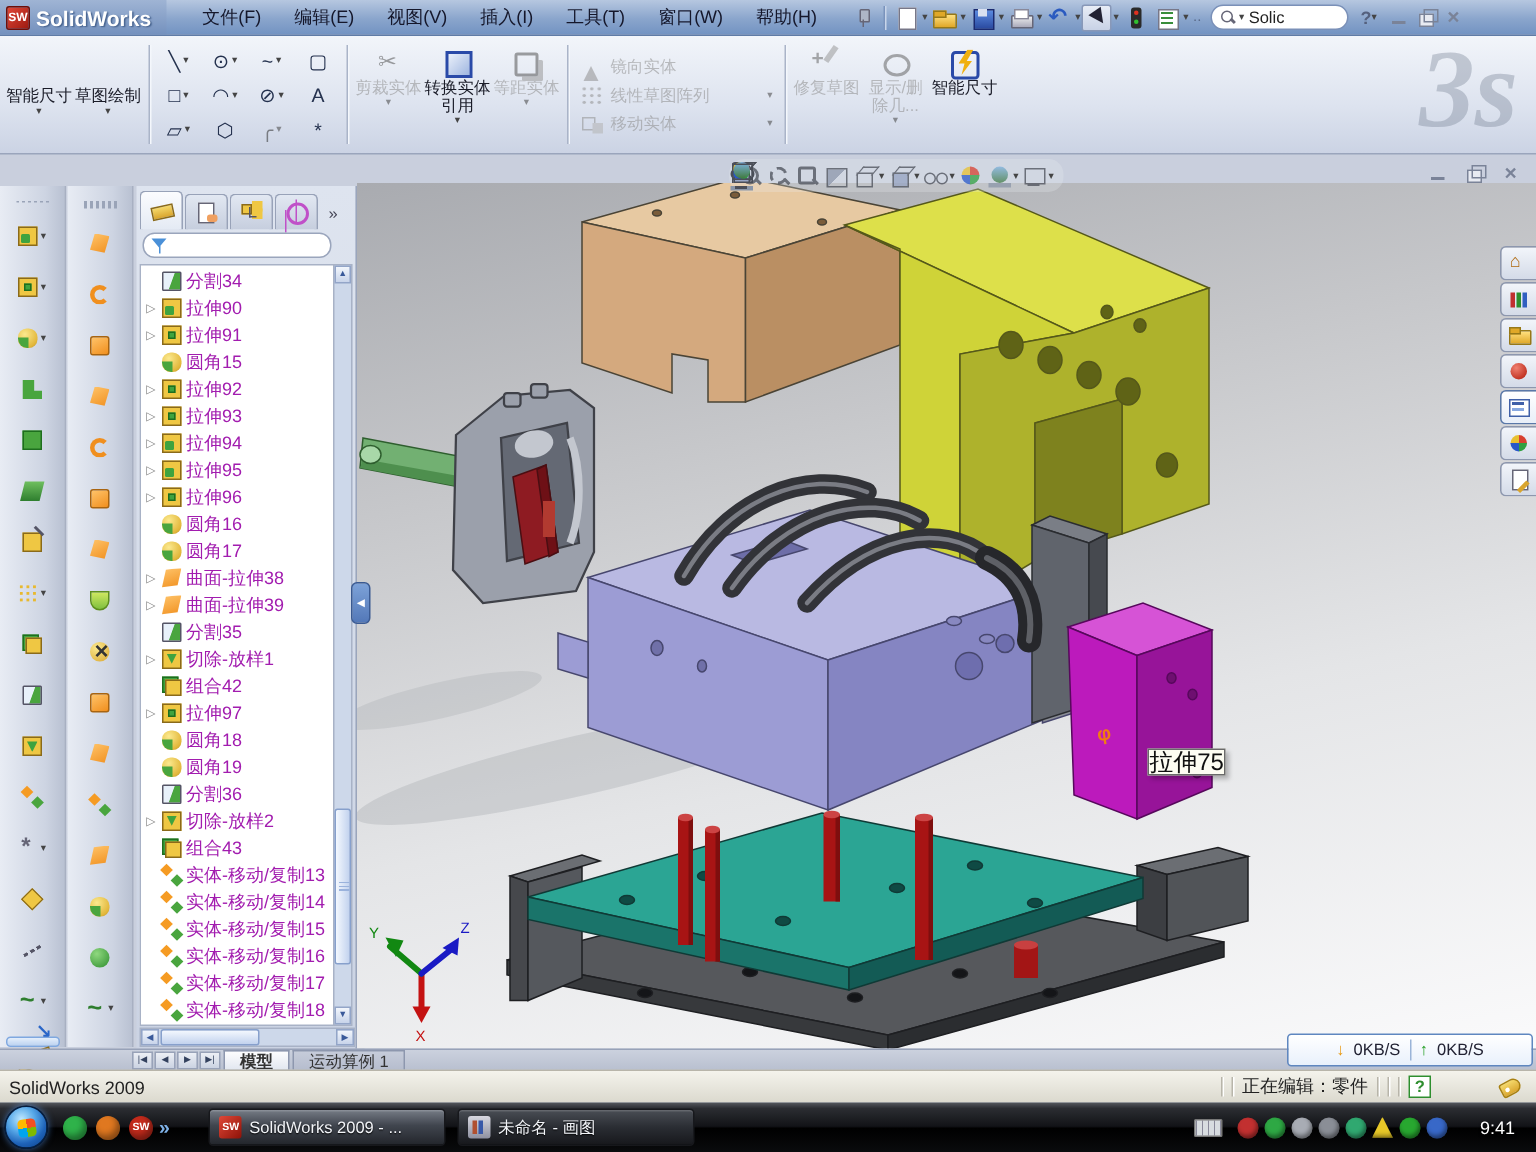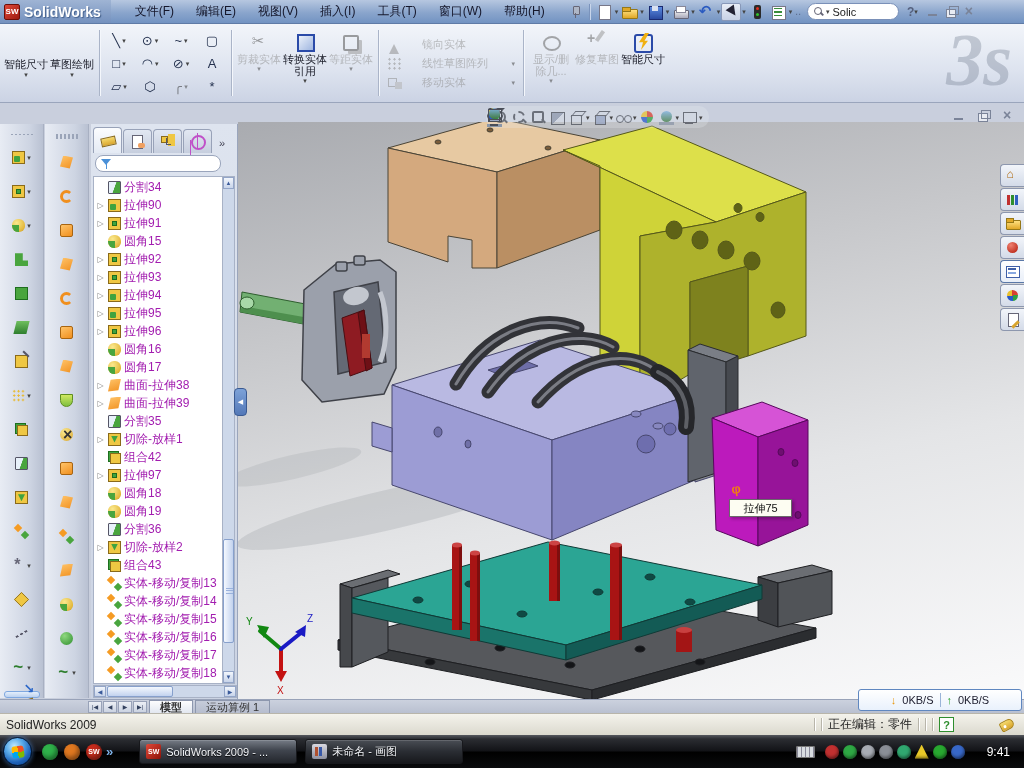"镜向实体" .lrow { gap: 20px -> 5px }
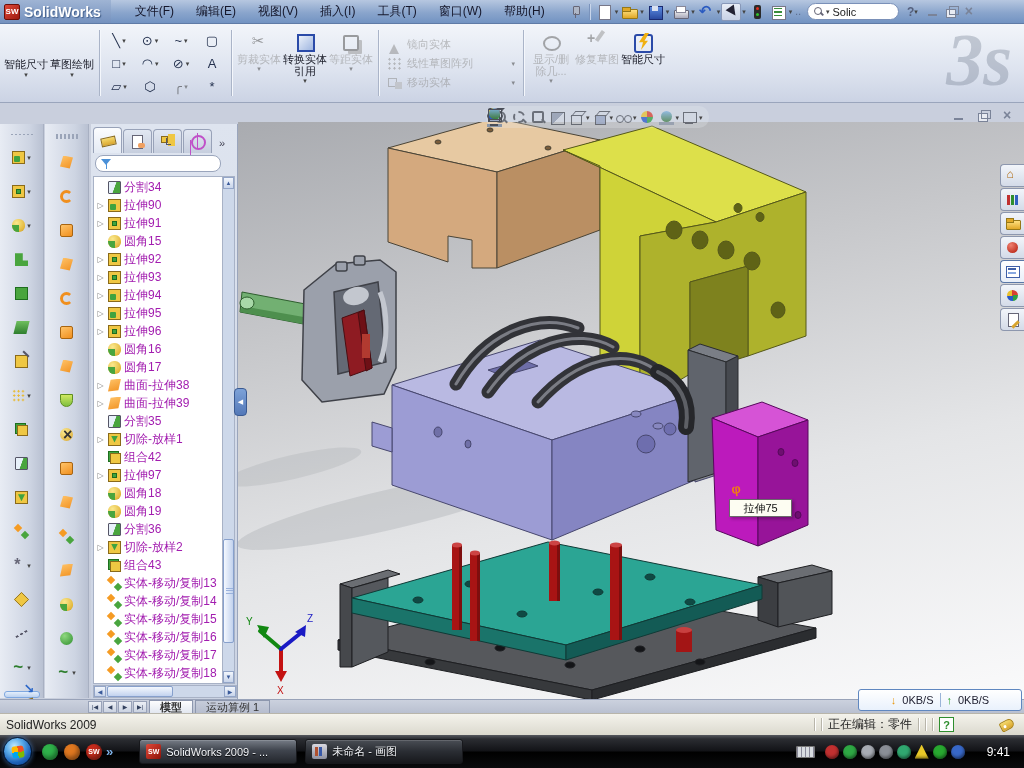"显示/删除几..." div.medbtn { order: before "修复草图" -> after "修复草图" }
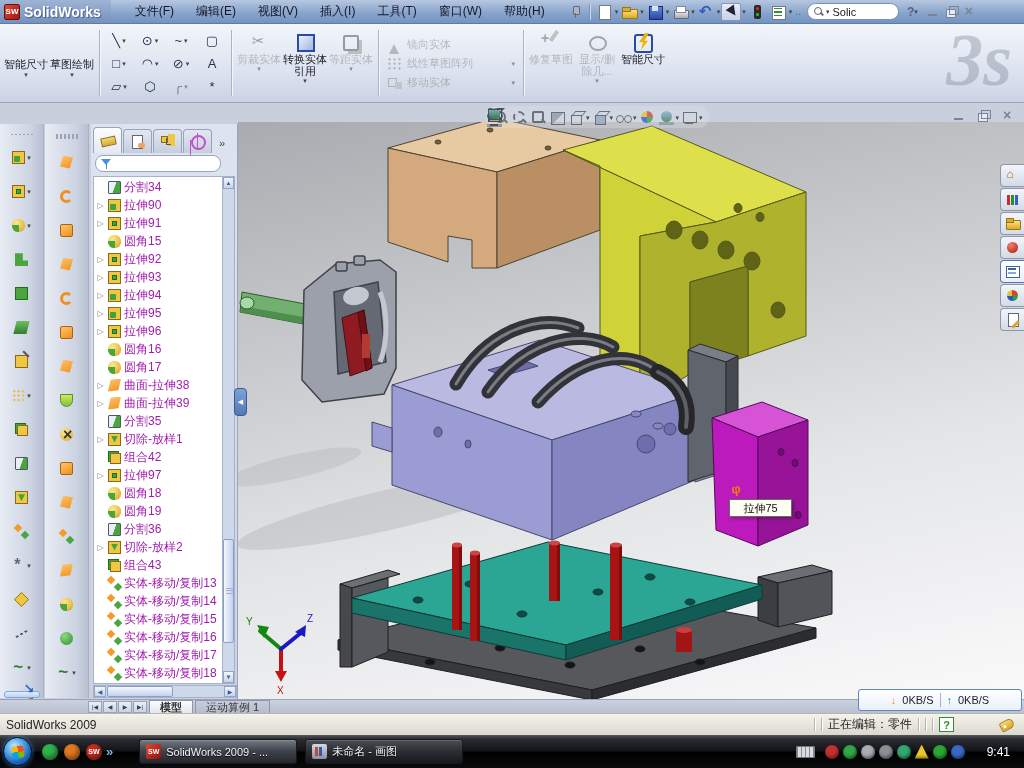"拉伸75" #tooltip { font-size: 11px -> 16px; left: 491px -> 527px; width: 63px -> 52px }
